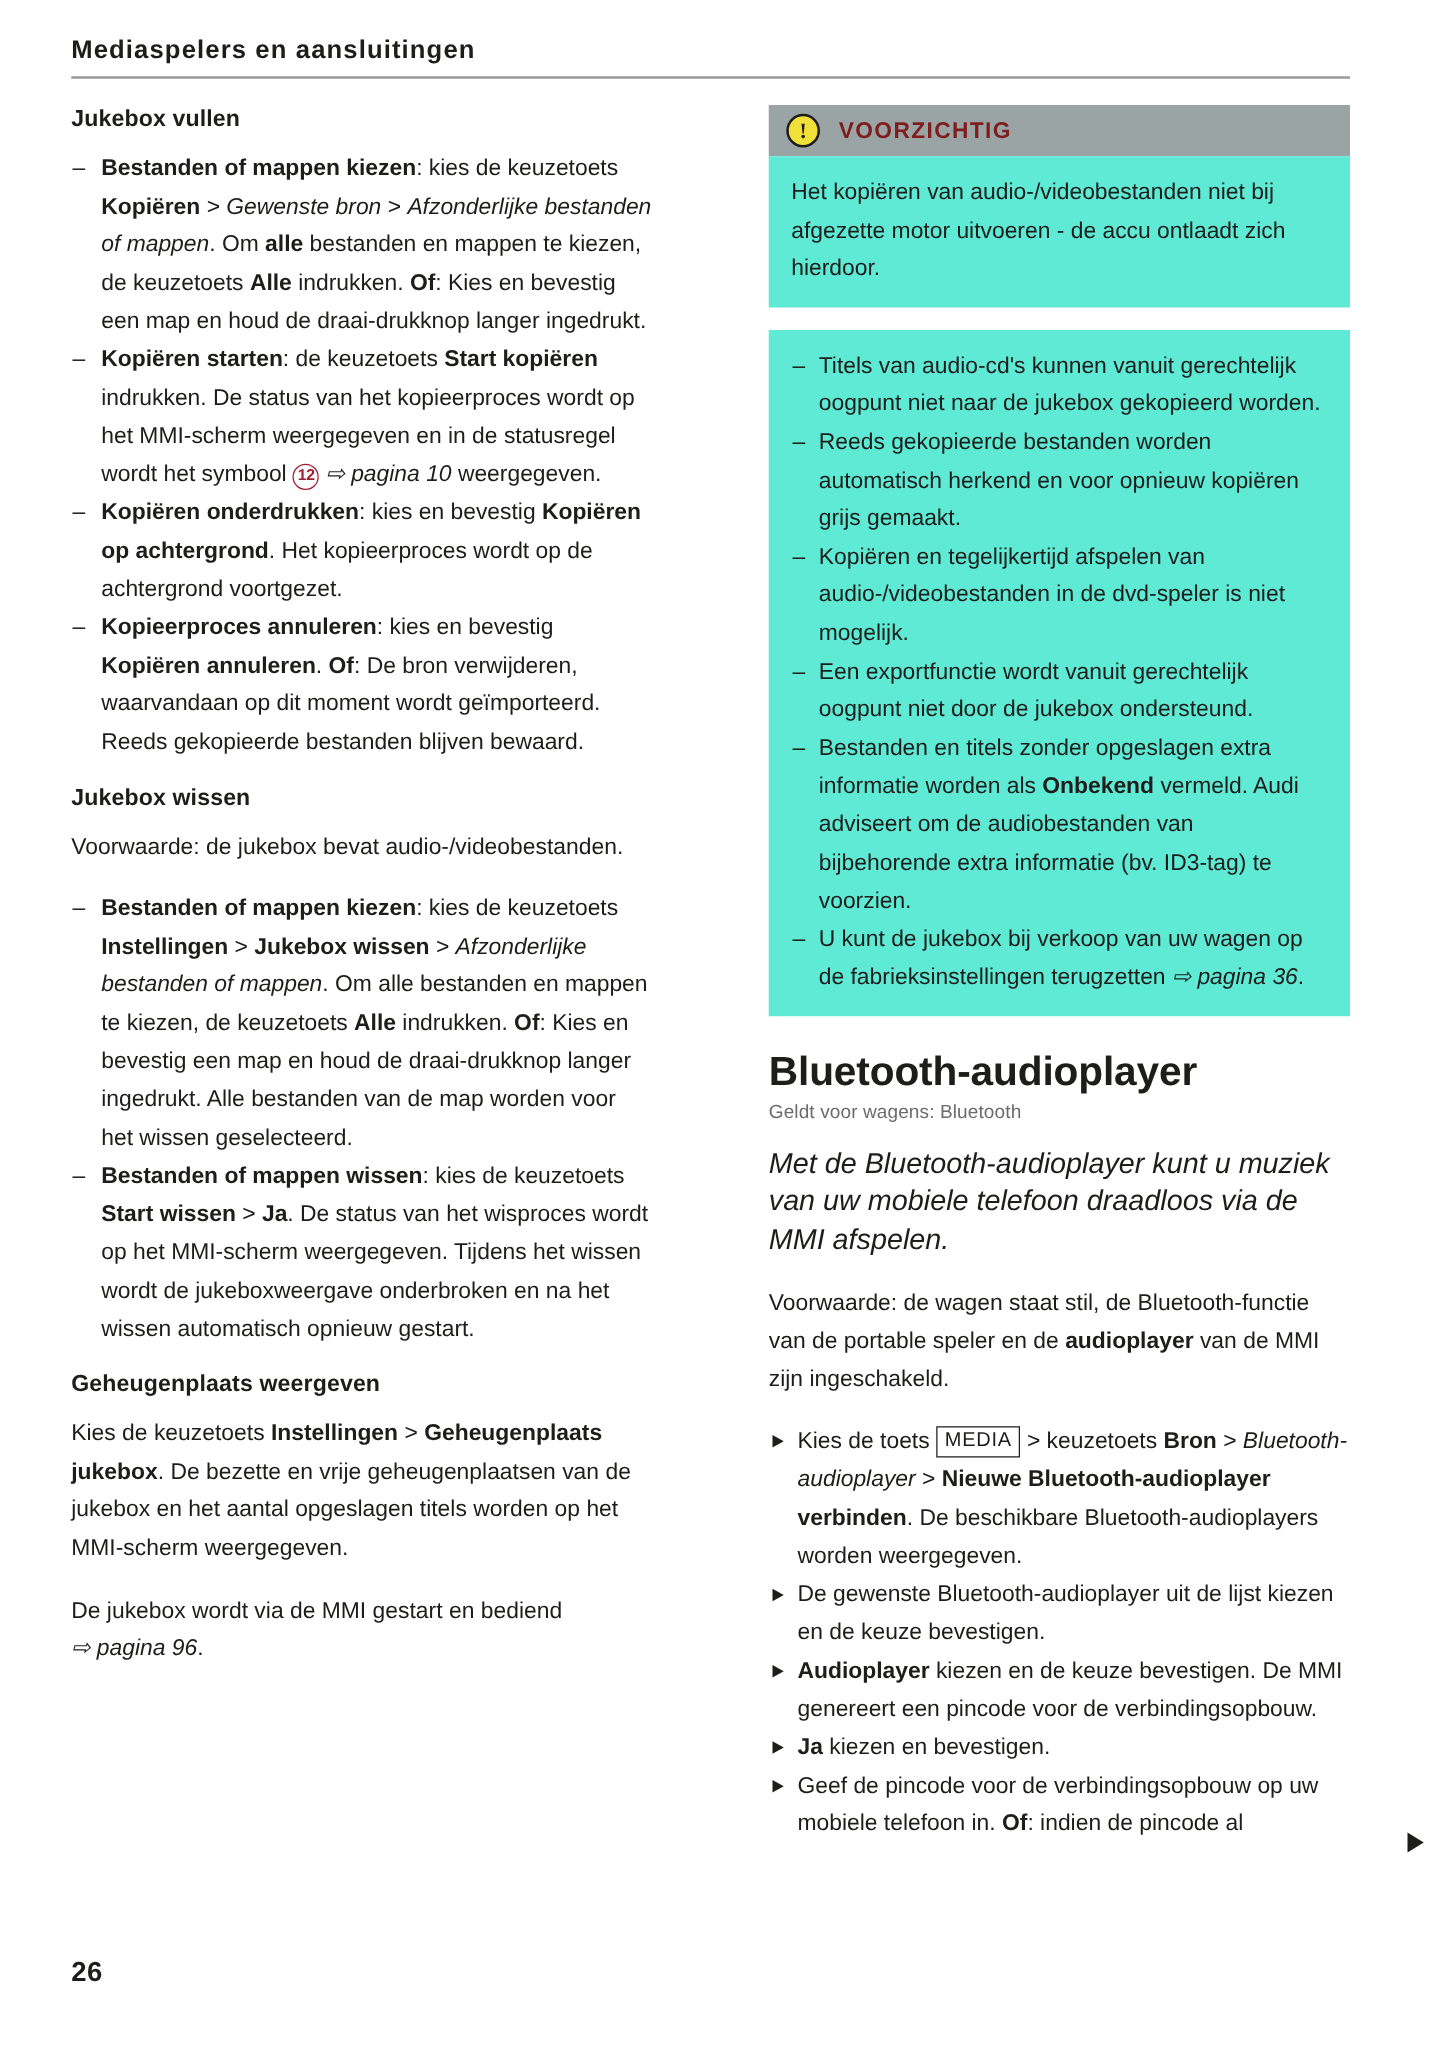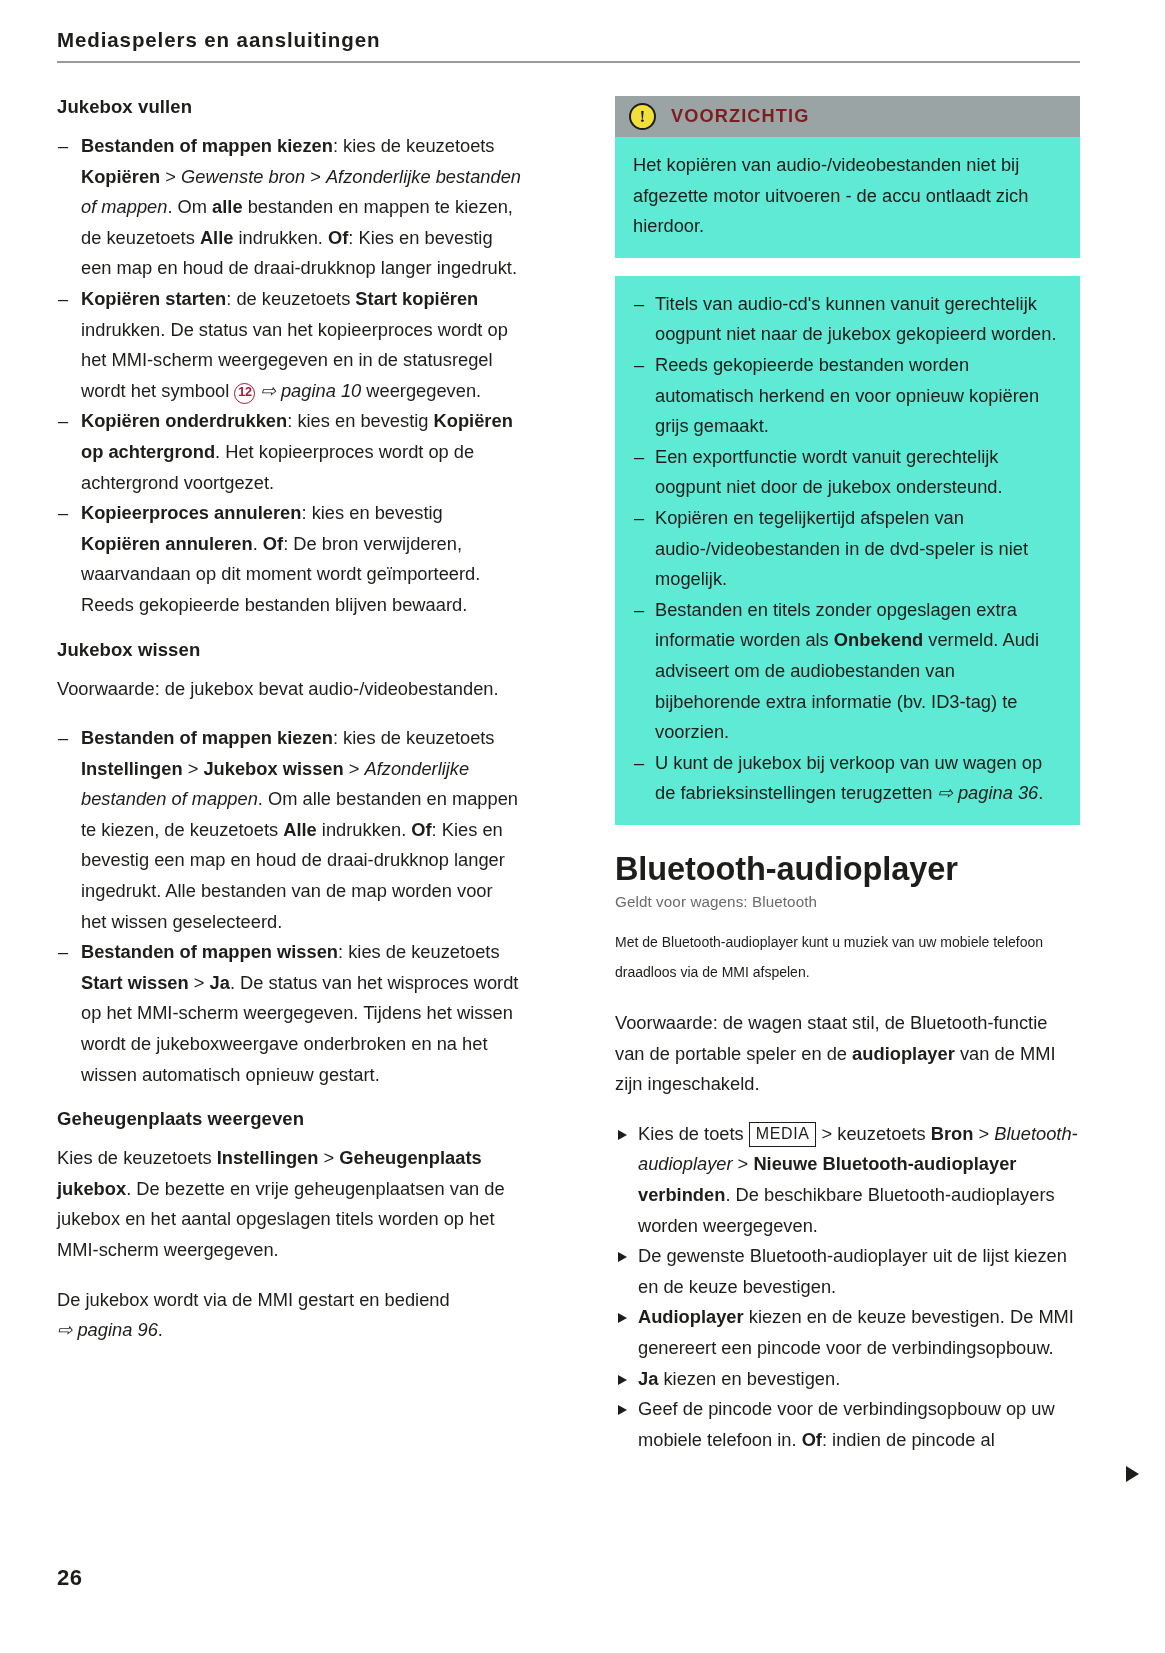"Jukebox vullen" .columns { margin-top: 12px -> none }
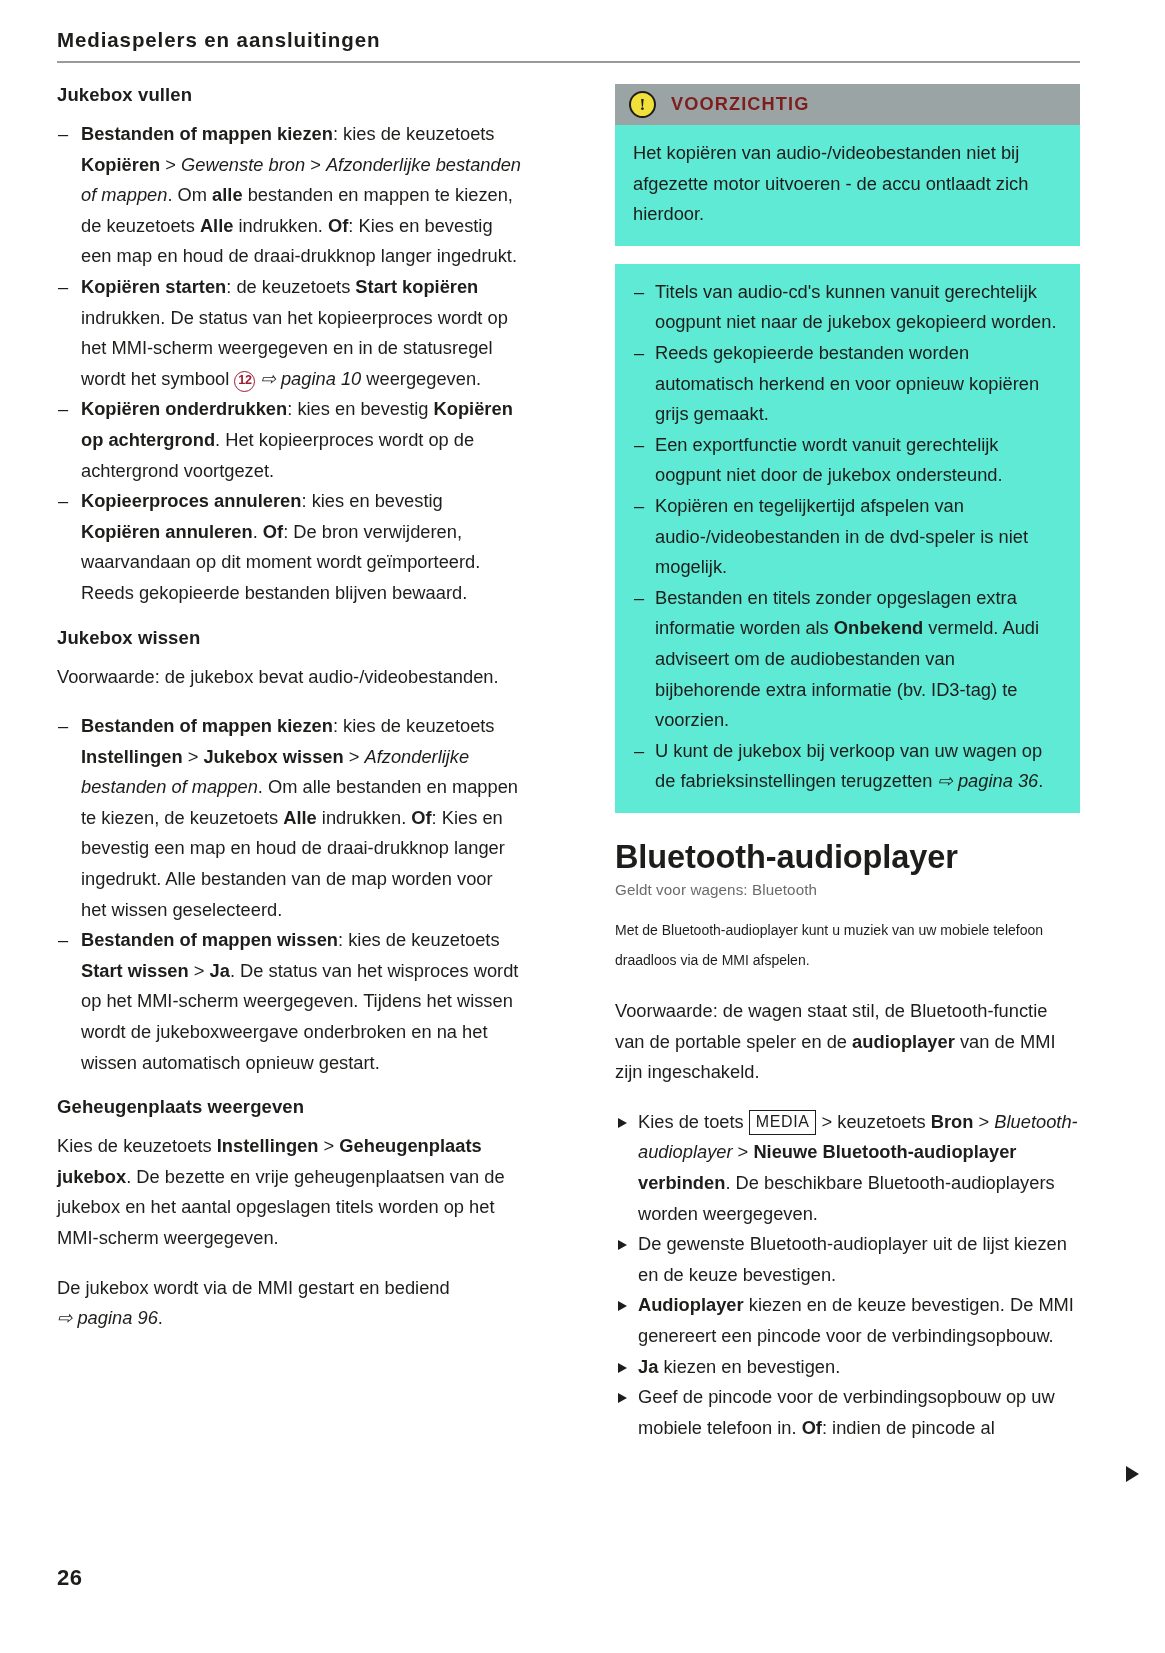"Een exportfunctie wordt vanuit" li { order: before "Kopiëren en tegelijkertijd afspelen van" -> after "Kopiëren en tegelijkertijd afspelen van" }
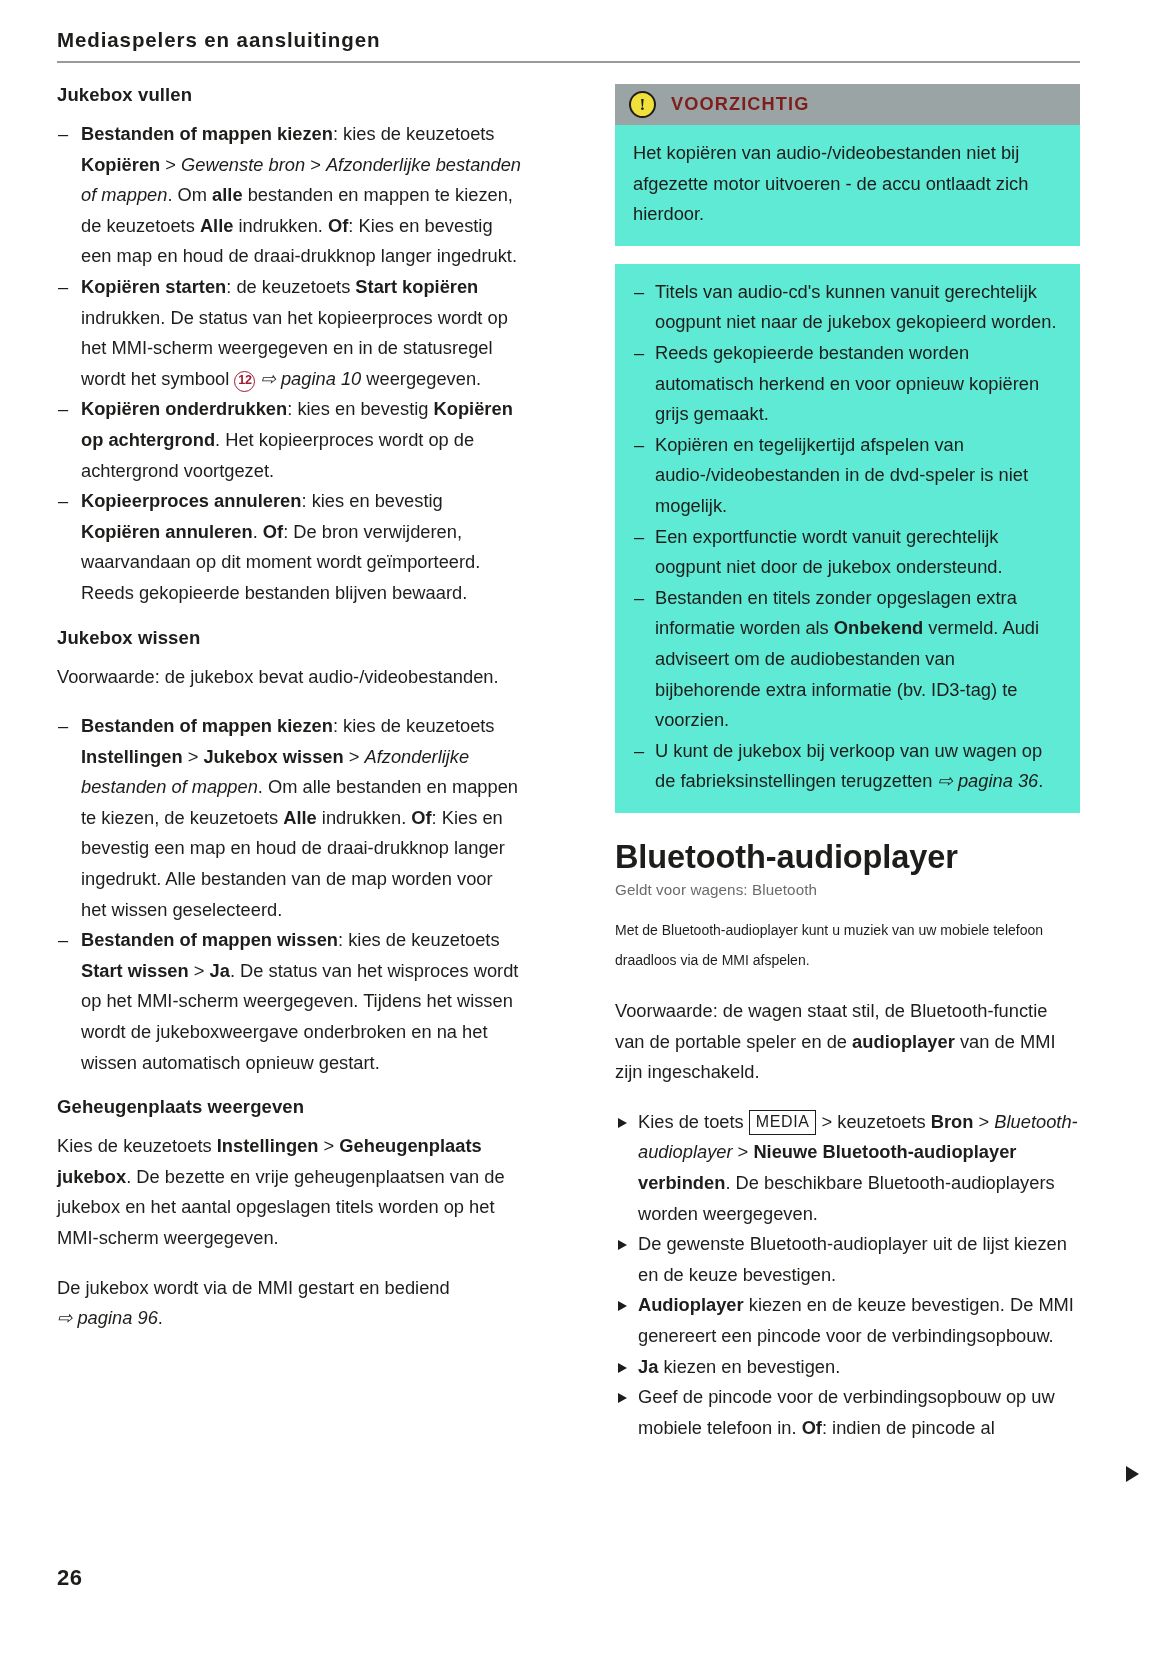"Met de Bluetooth-audioplayer kunt u" p.intro-italic { font-size: 14px -> 23px; font-style: none -> italic }
